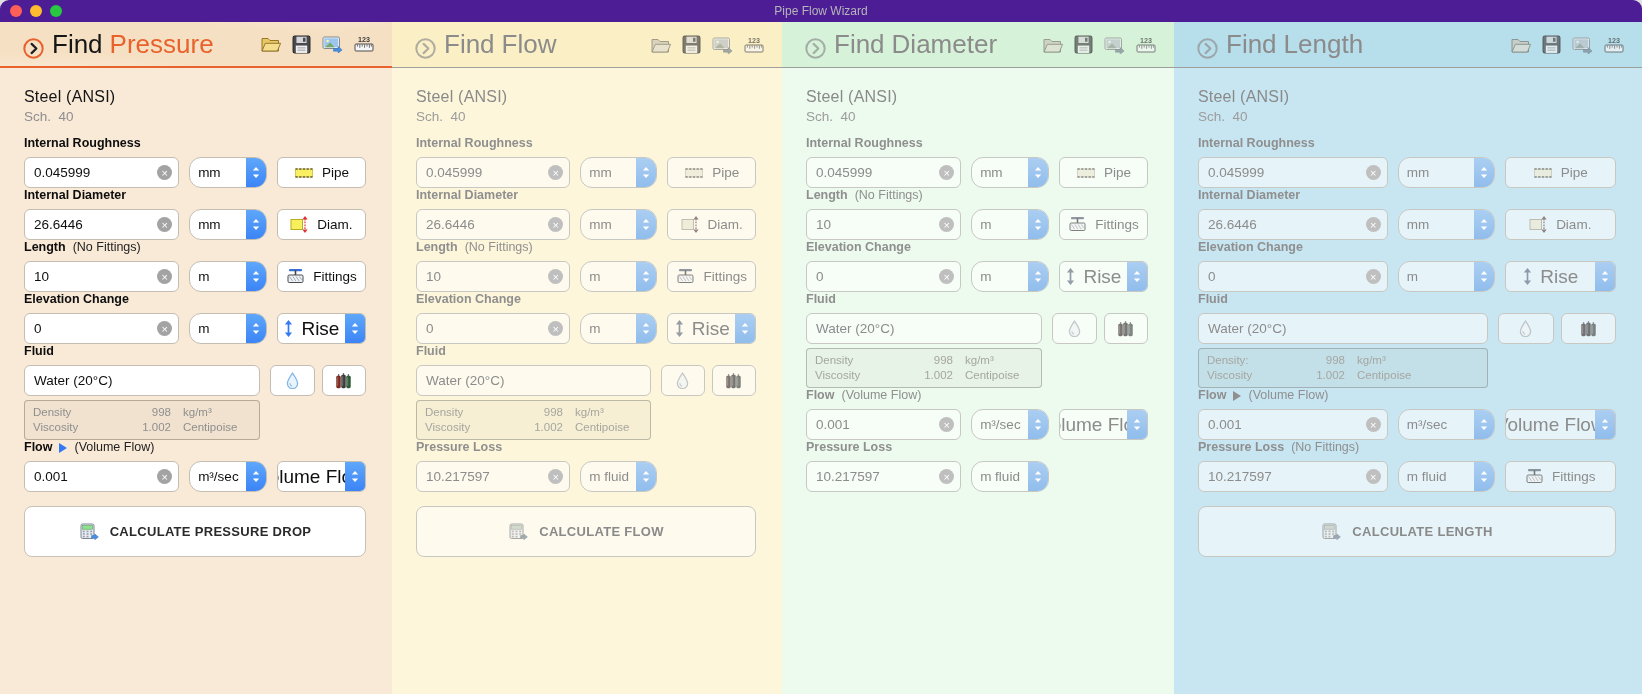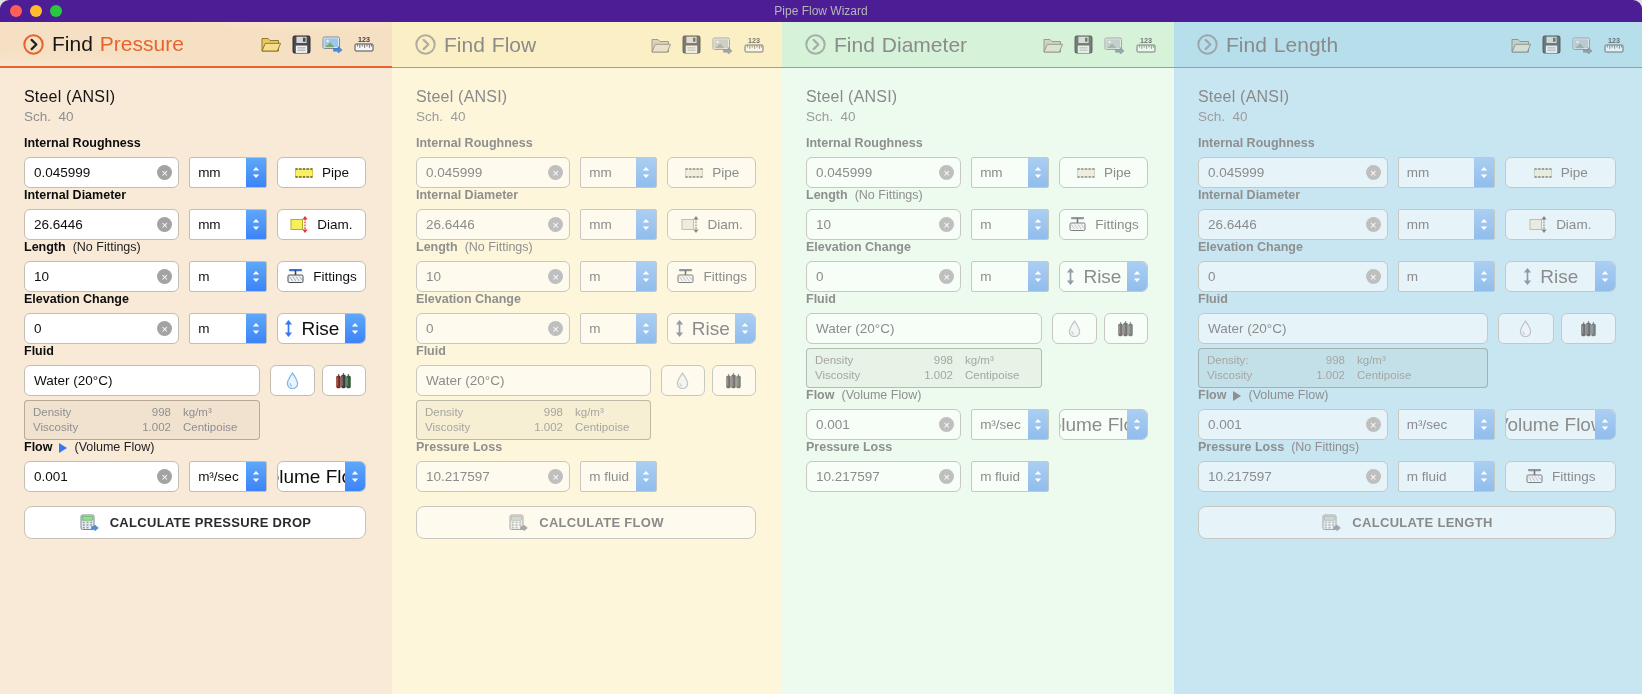"Find" .ptitle { align-items: center -> flex-end; font-size: 21px -> 26px }
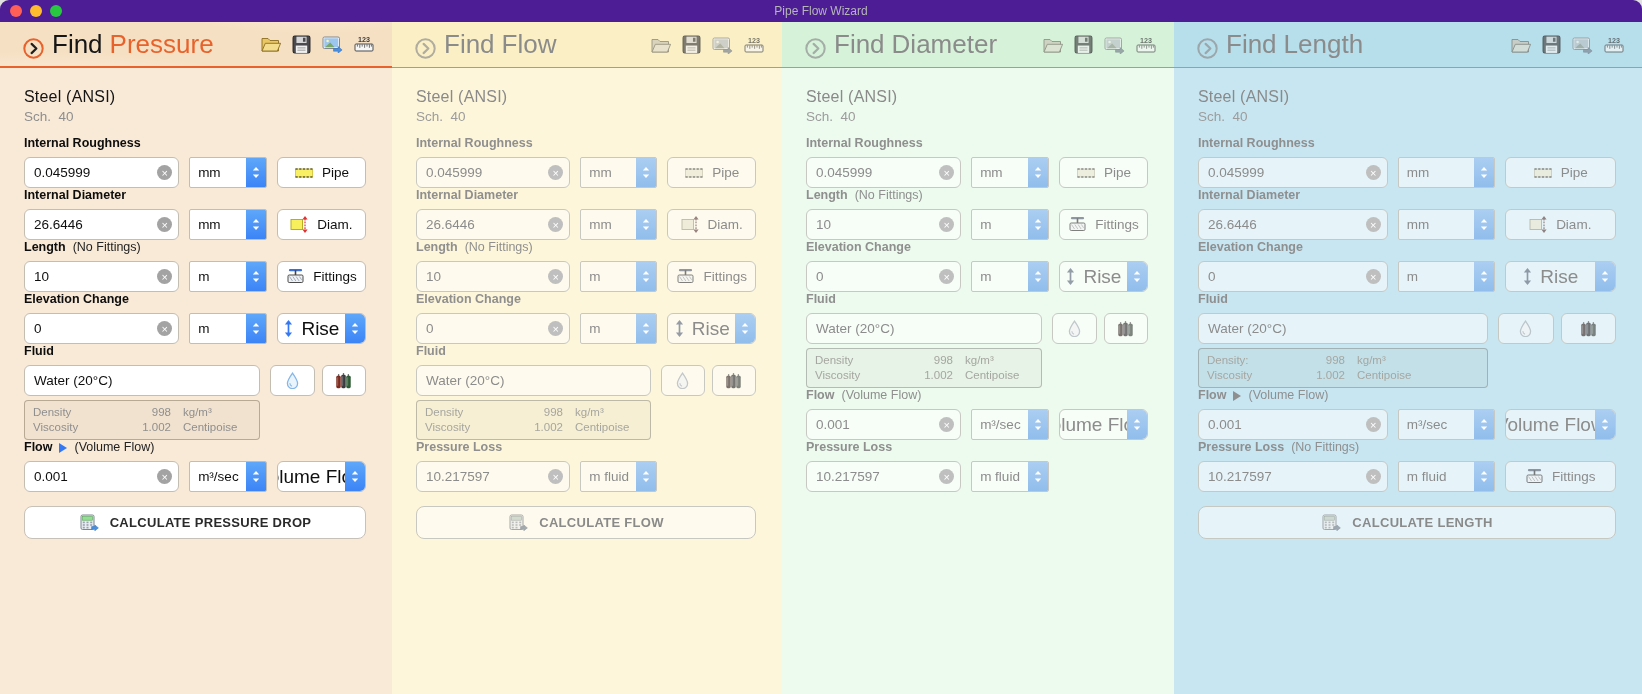"mm" .usel { border-radius: 2px -> 12px }
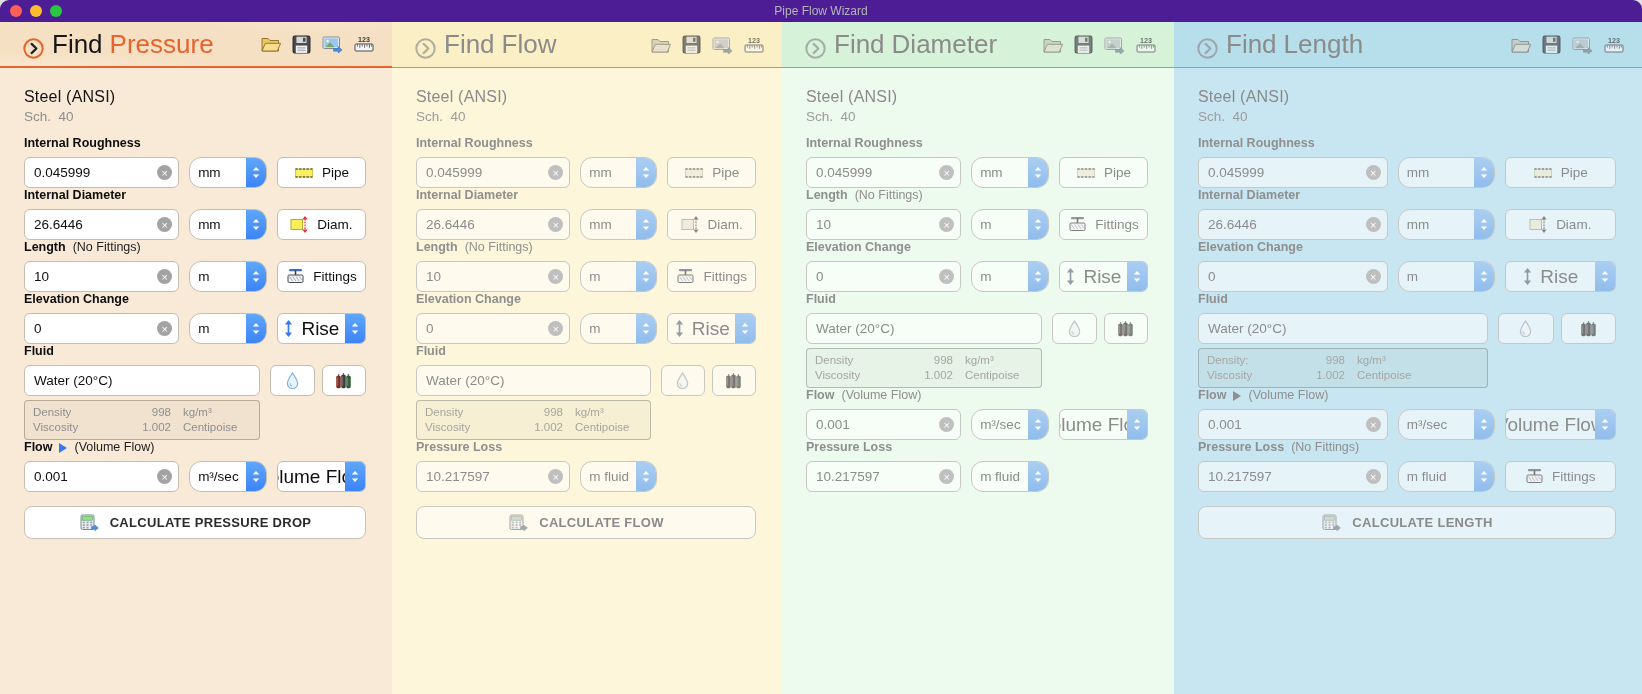"CALCULATE PRESSURE DROP" .calc { height: 33px -> 51px }
